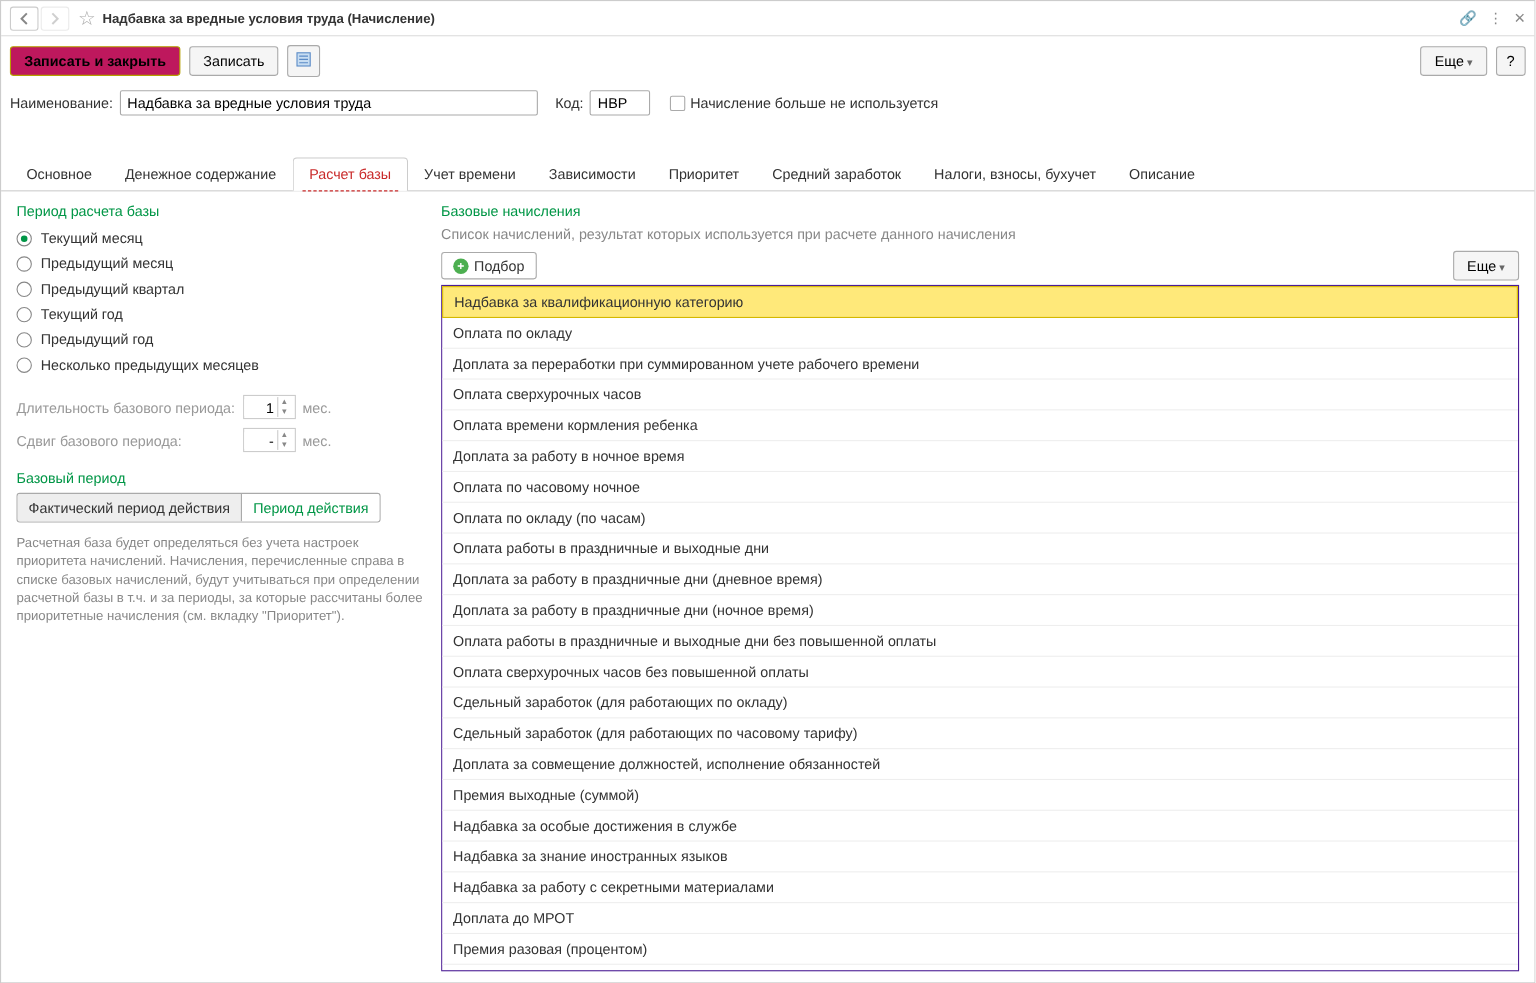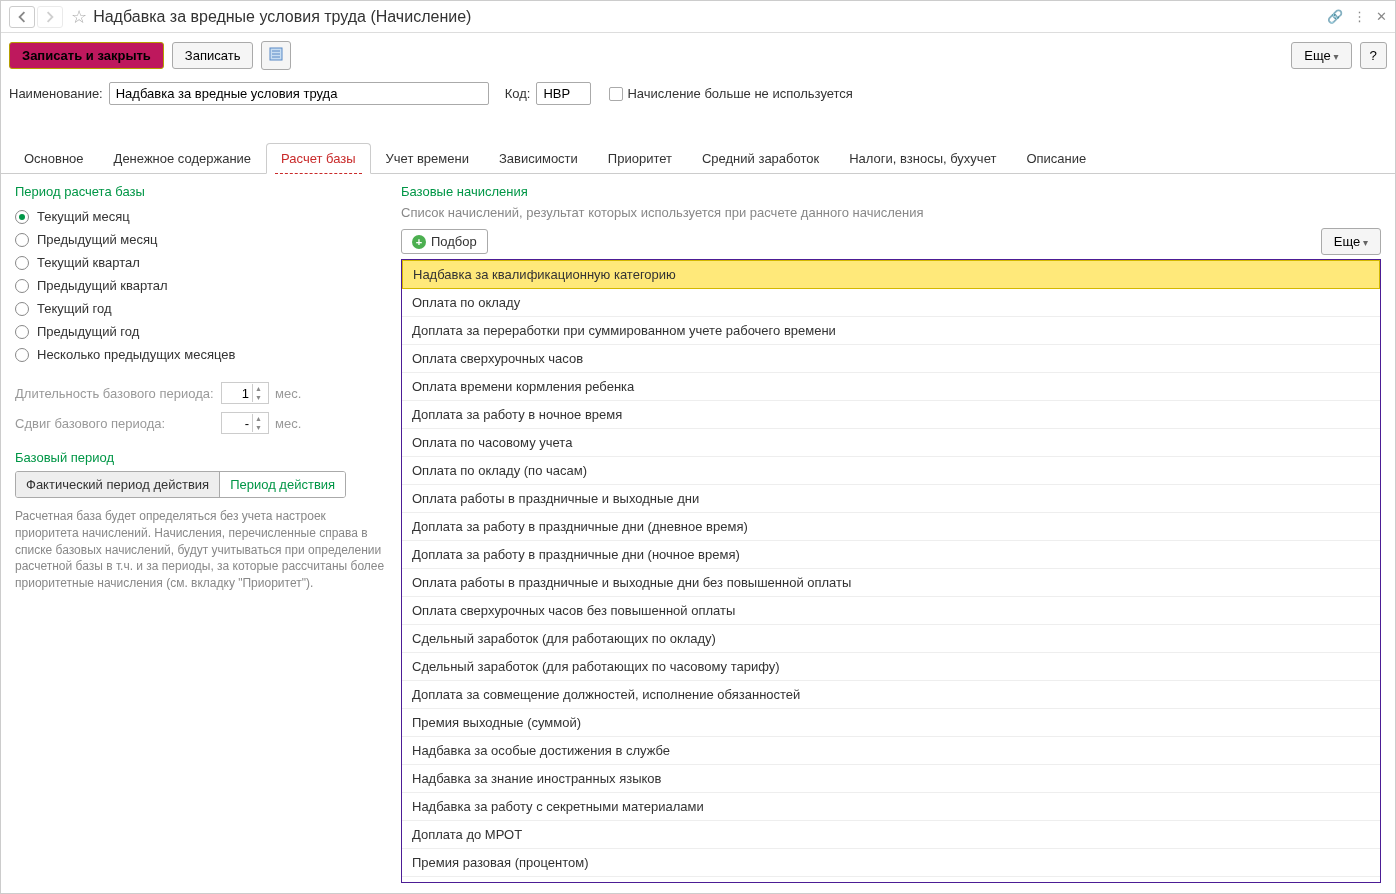"Надбавка за вредные условия труда (Начисление)" .title { font-size: 16px -> 12px; font-weight: normal -> bold }
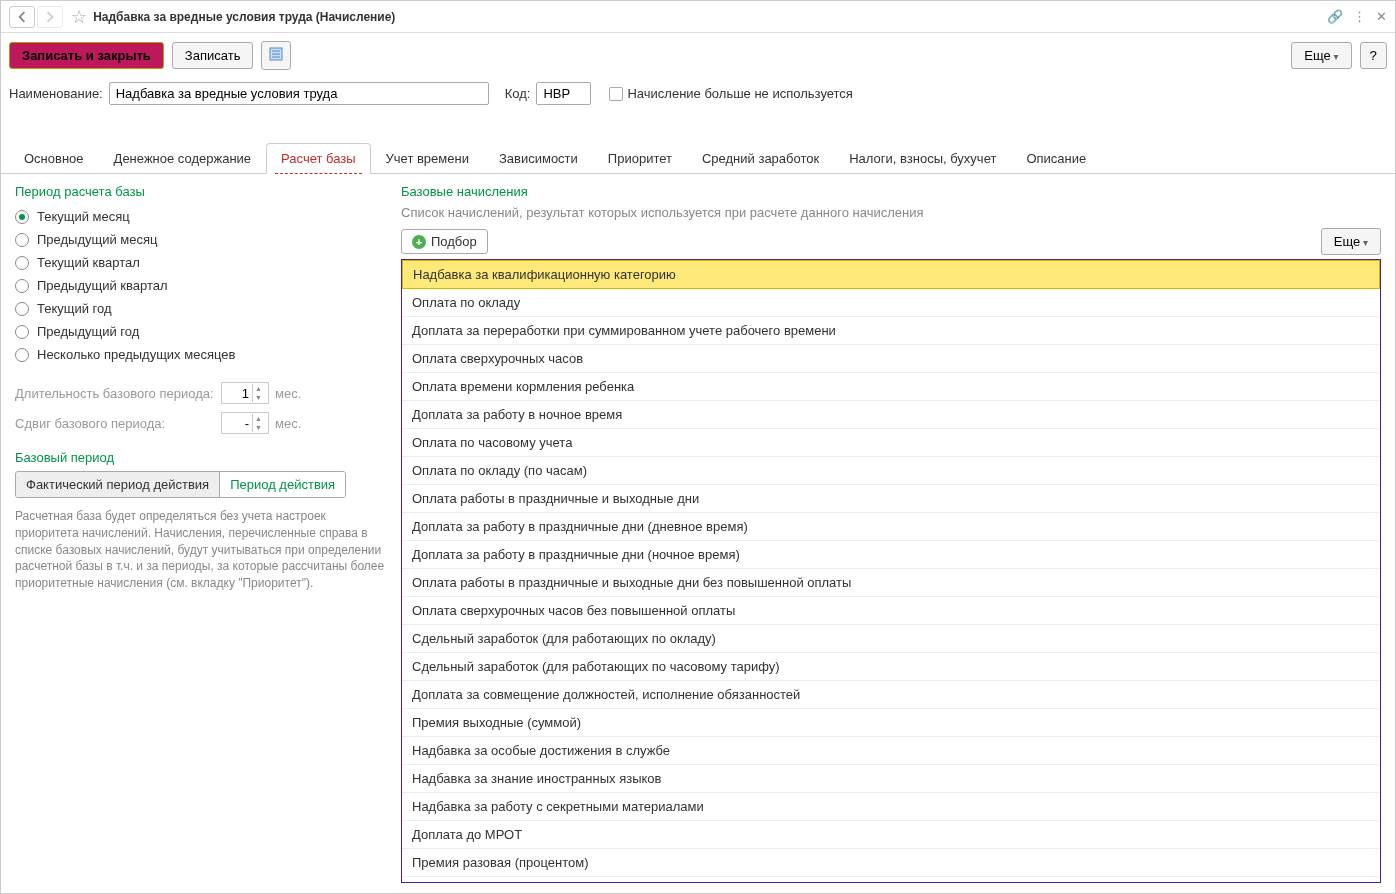"Текущий квартал" div.radio-item { html: <div> <span></span> <span>Текущий квартал</span> </div> -> none }
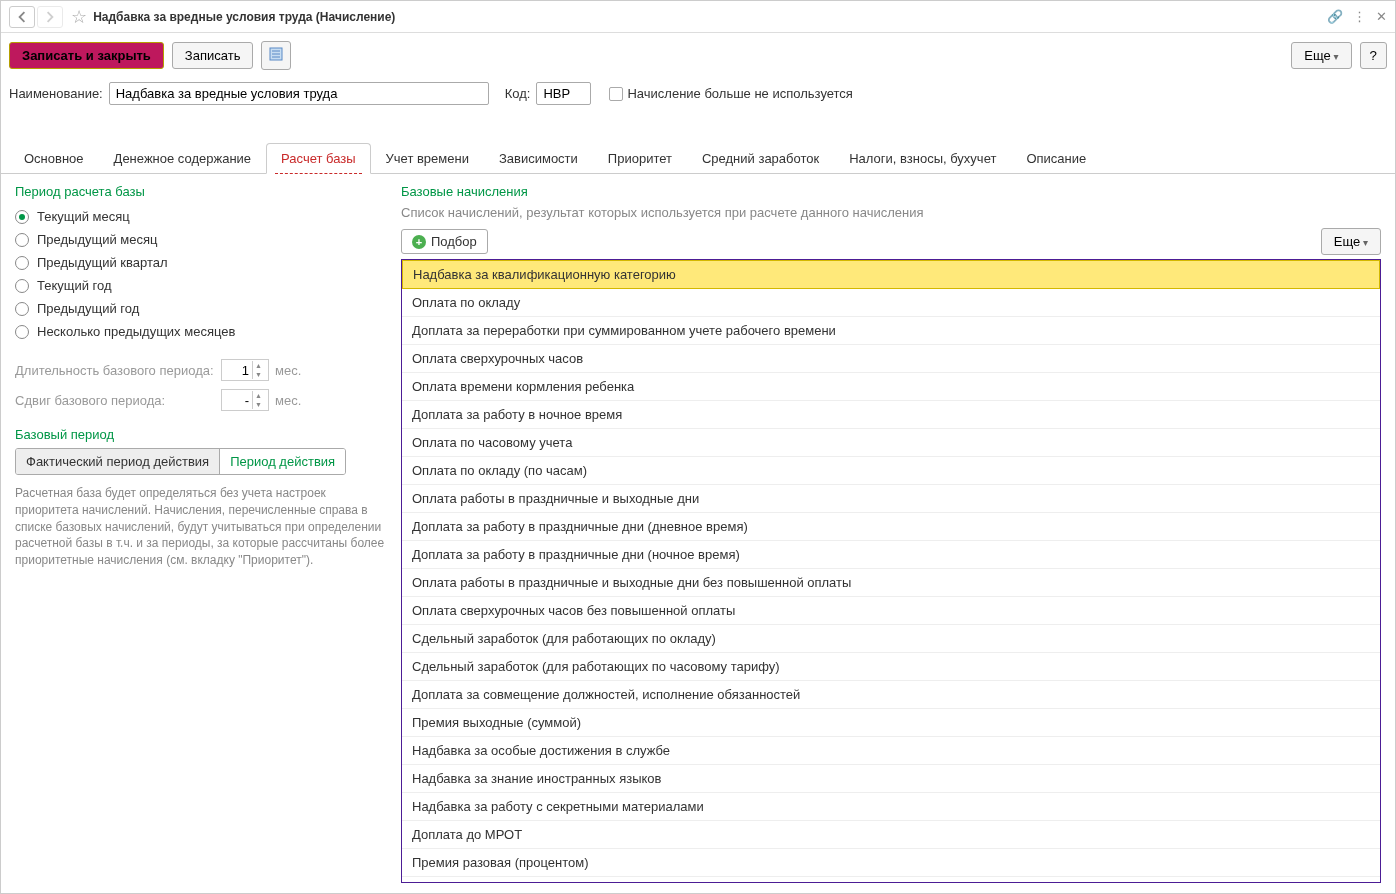"Оплата по часовому учета" div.list-row { text: учета -> ночное }
